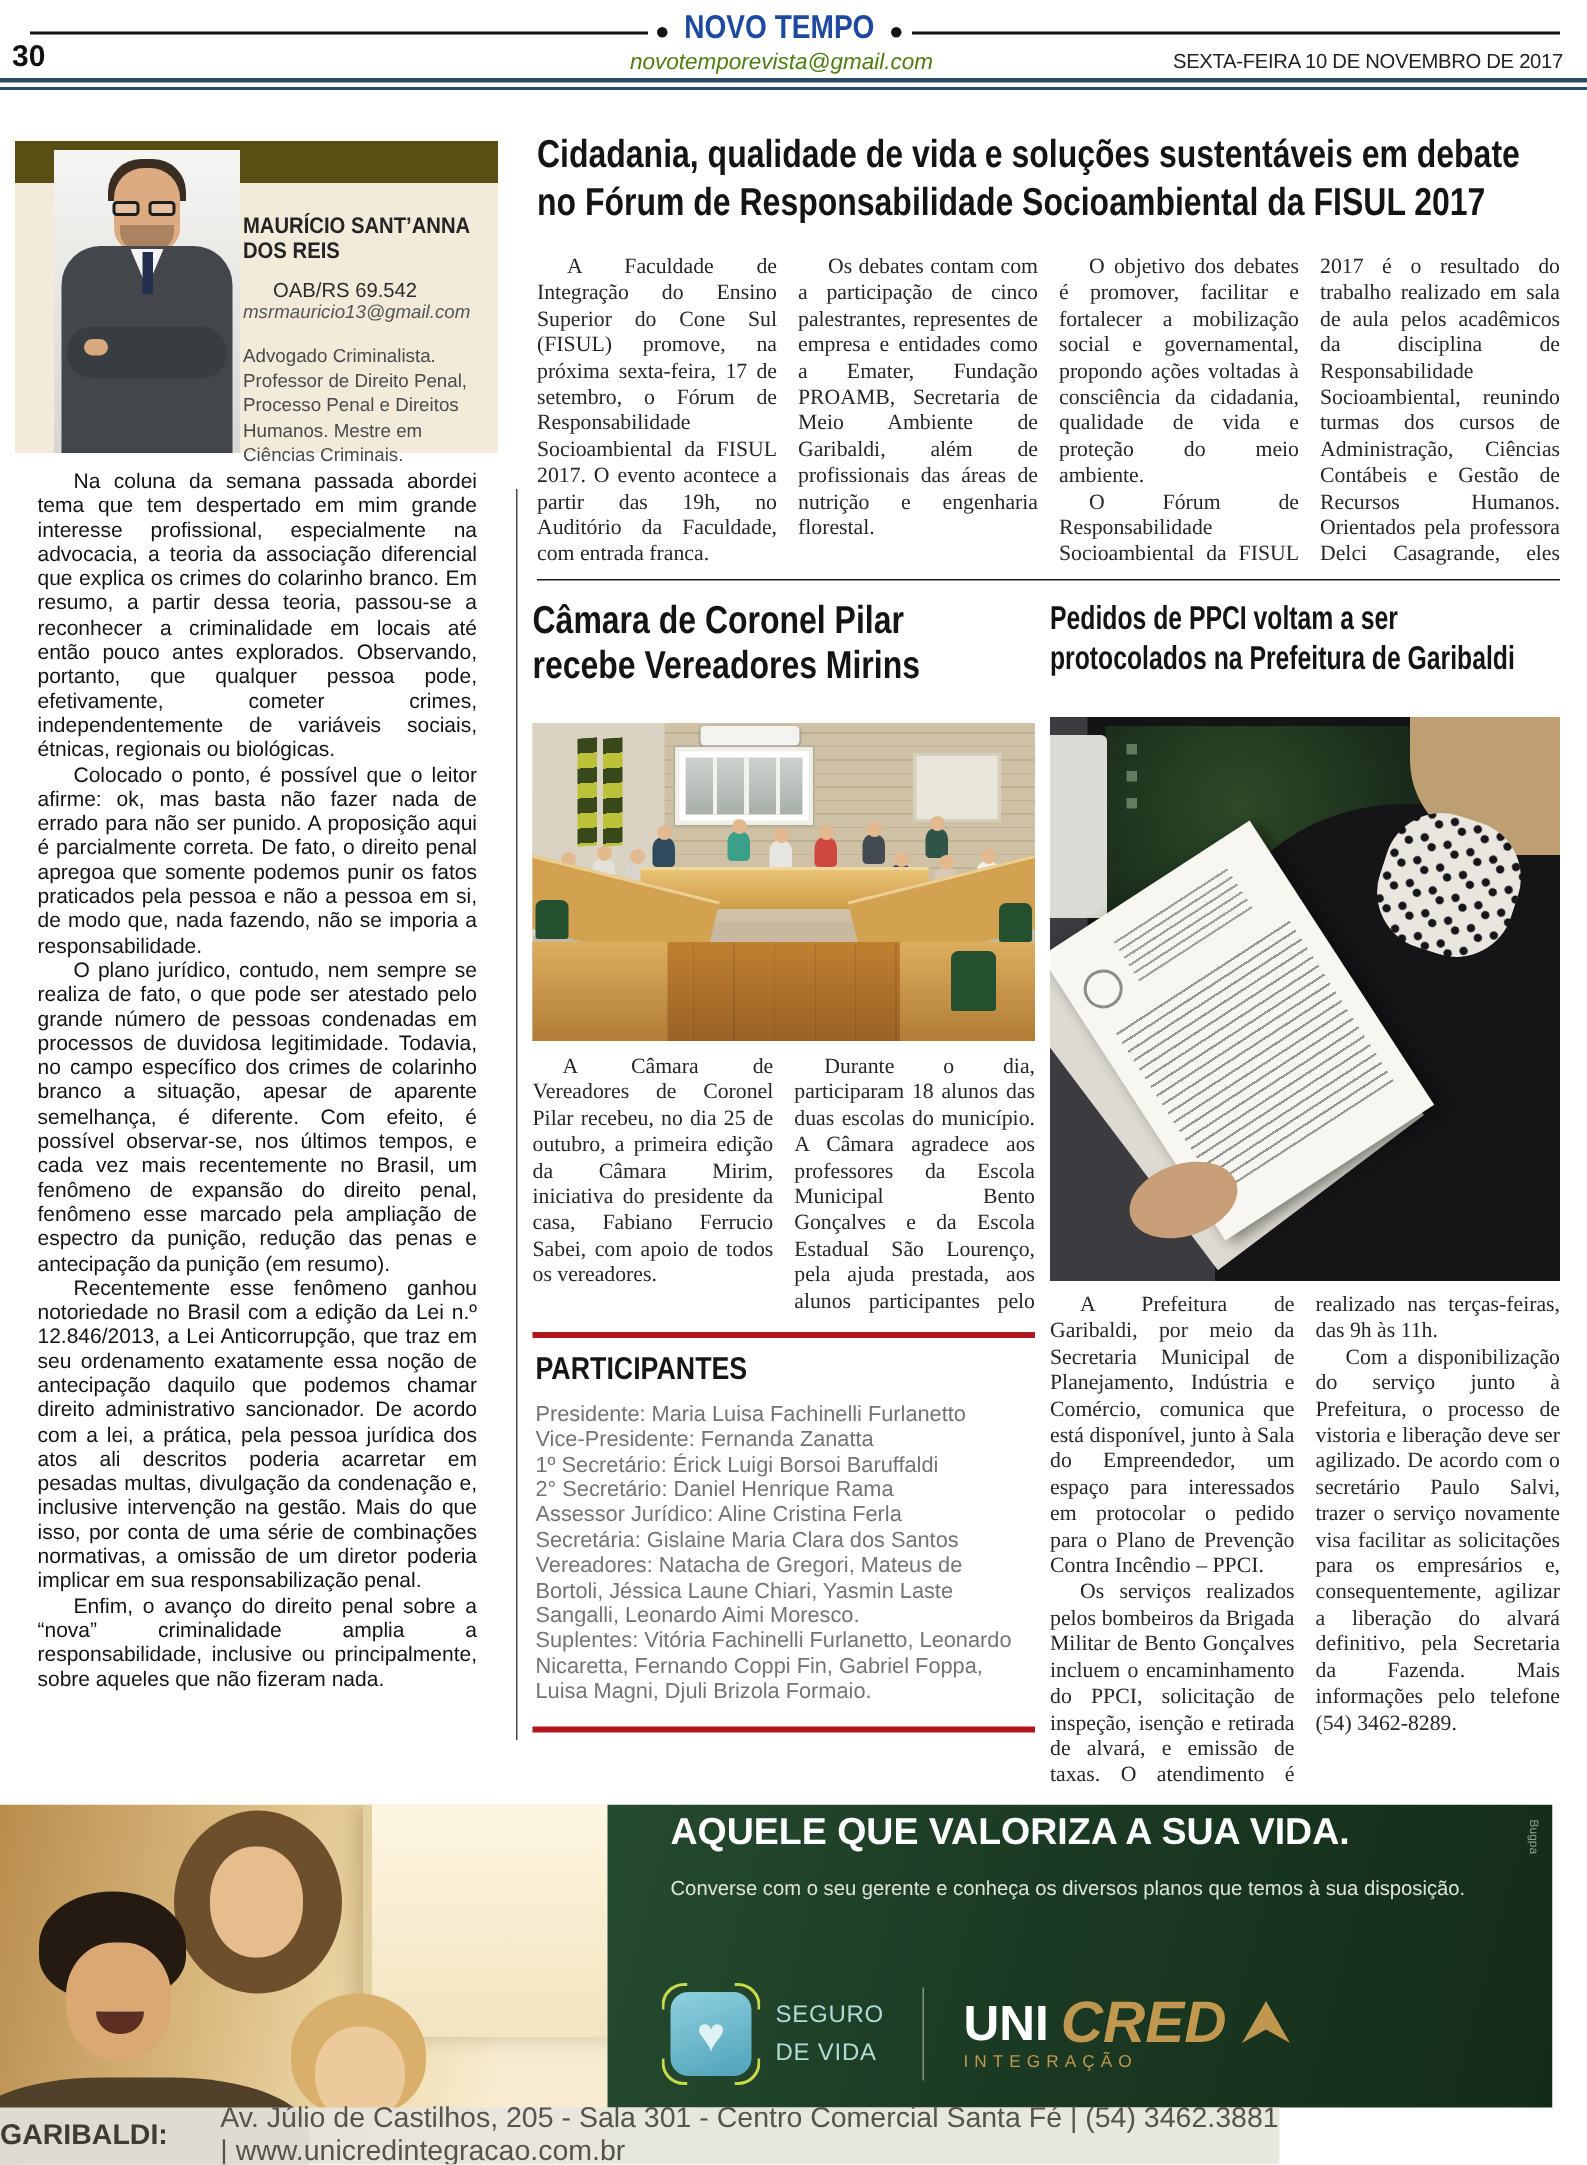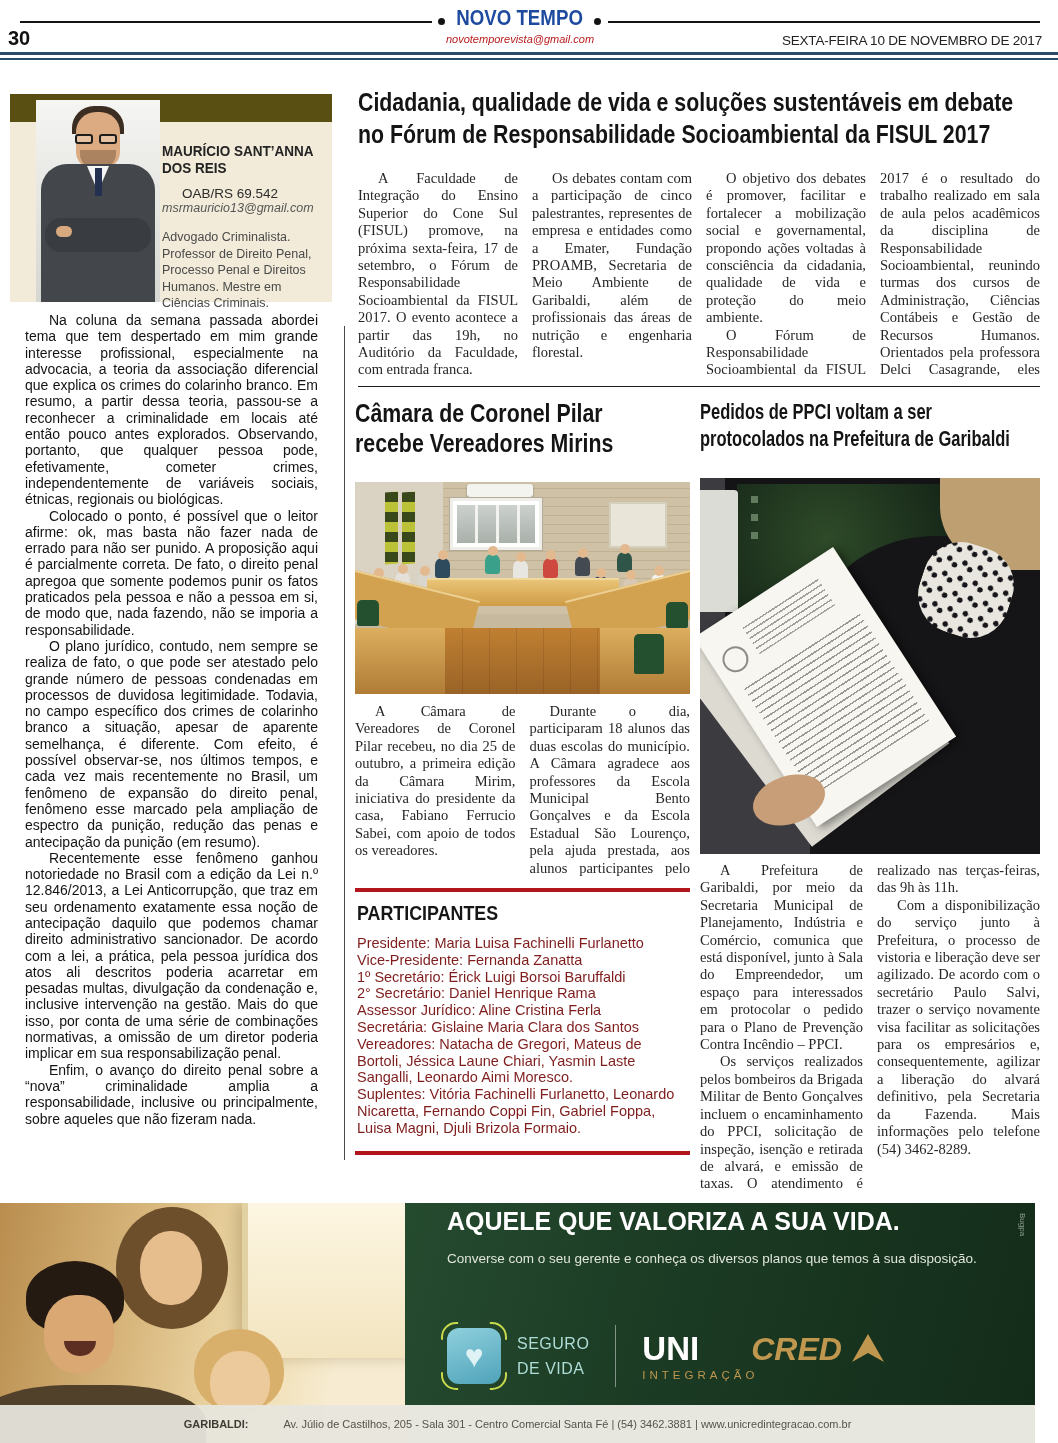"novotemporevista@gmail.com" .mh-email { color: #b91c1c -> #4d7c0f; font-size: 11px -> 15px }
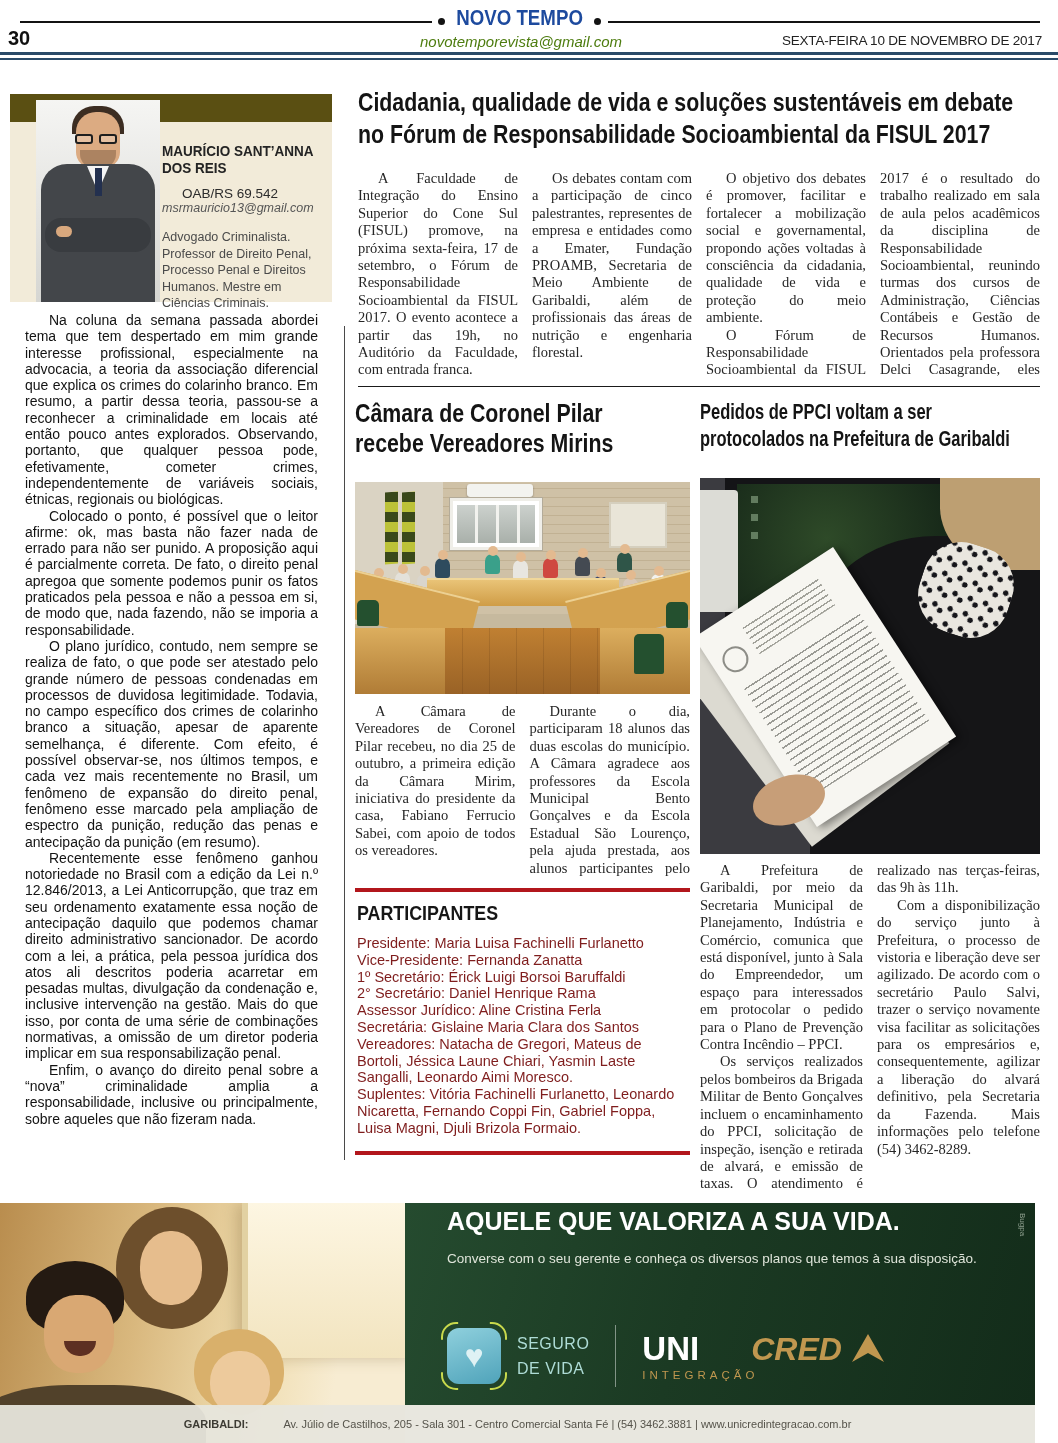"Presidente: Maria Luisa Fachinelli" .part-list { color: #7f1d1d -> #737373 }
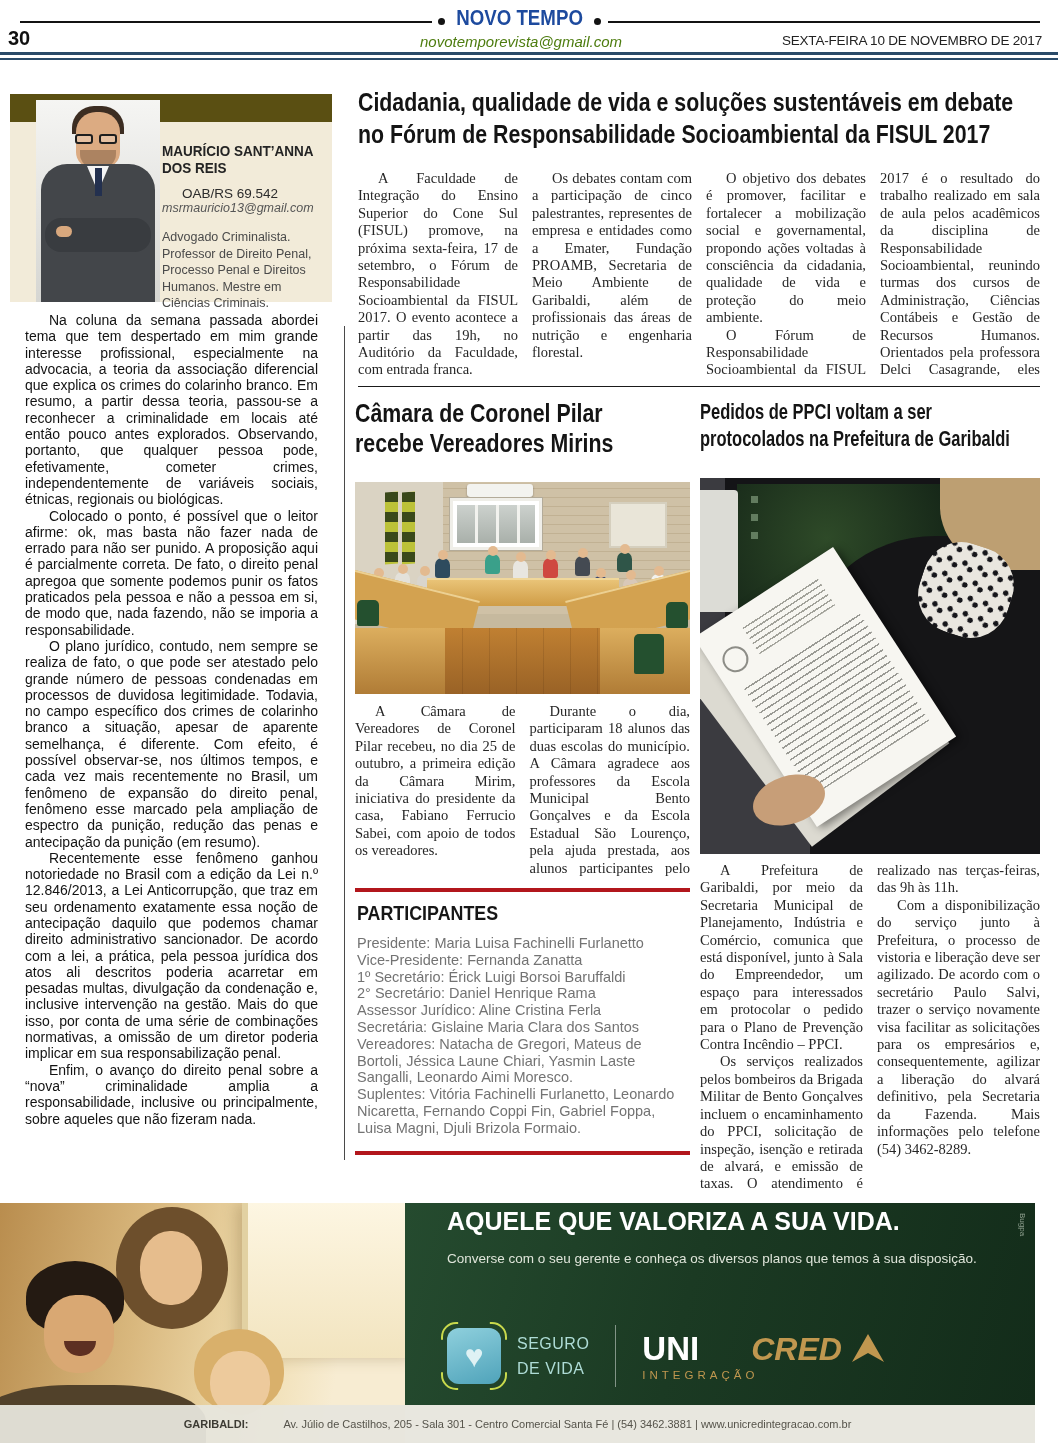"CRED" .cred { font-size: 32px -> 39px; margin-left: 44px -> none }
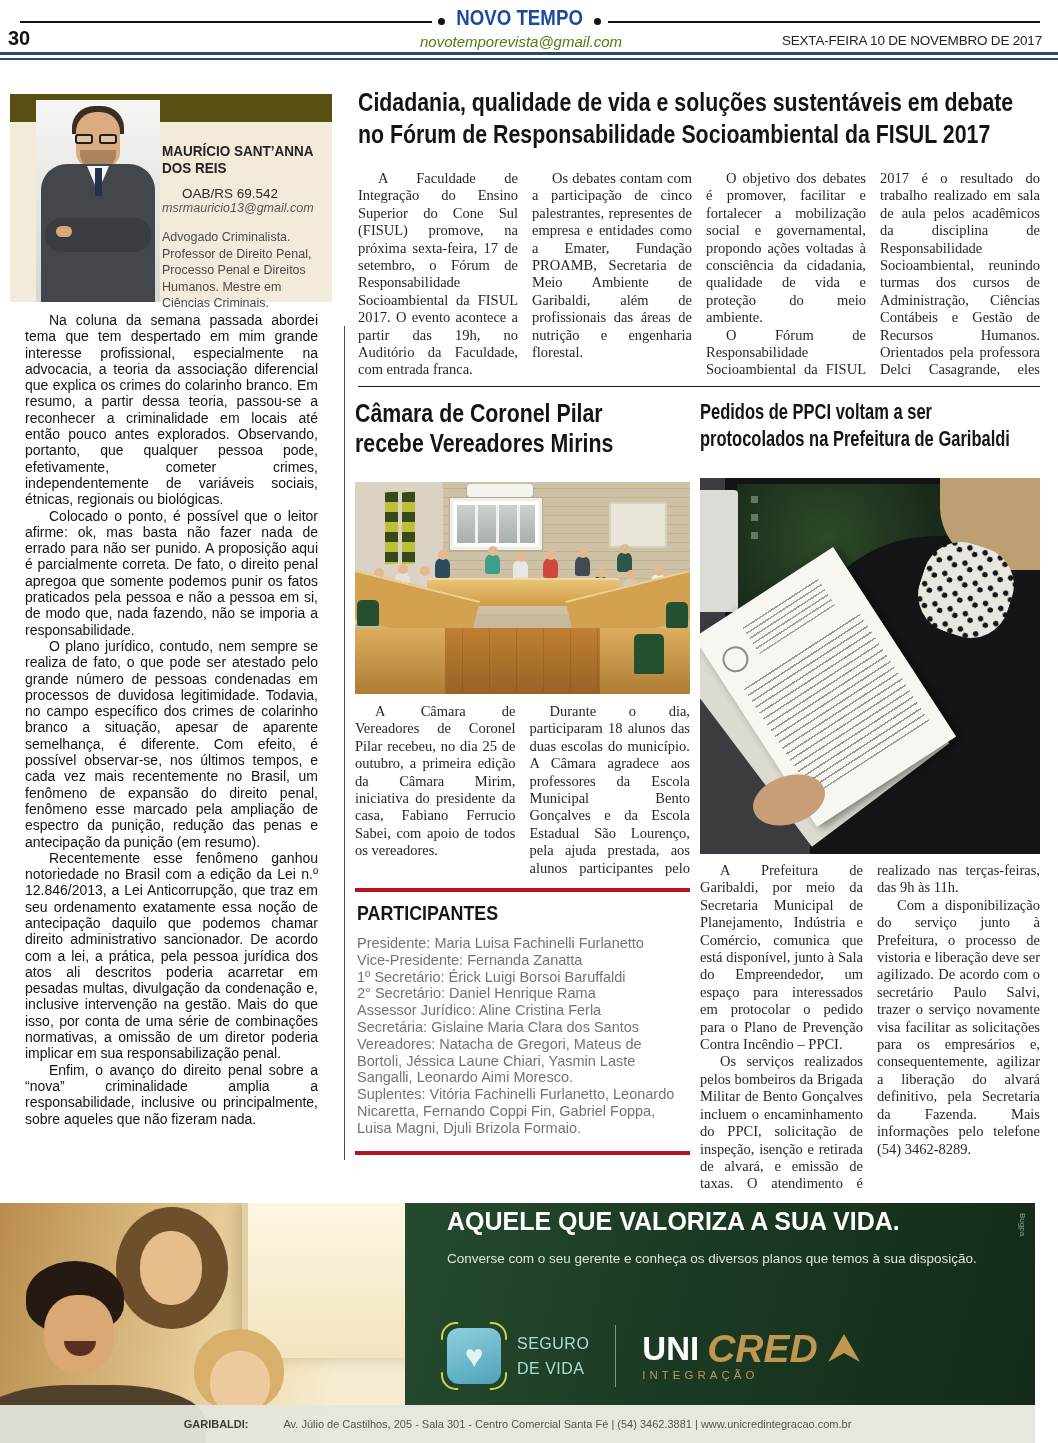"GARIBALDI:" .ad-footer { font-size: 11px -> 19px; width: 1035px -> 853px }
